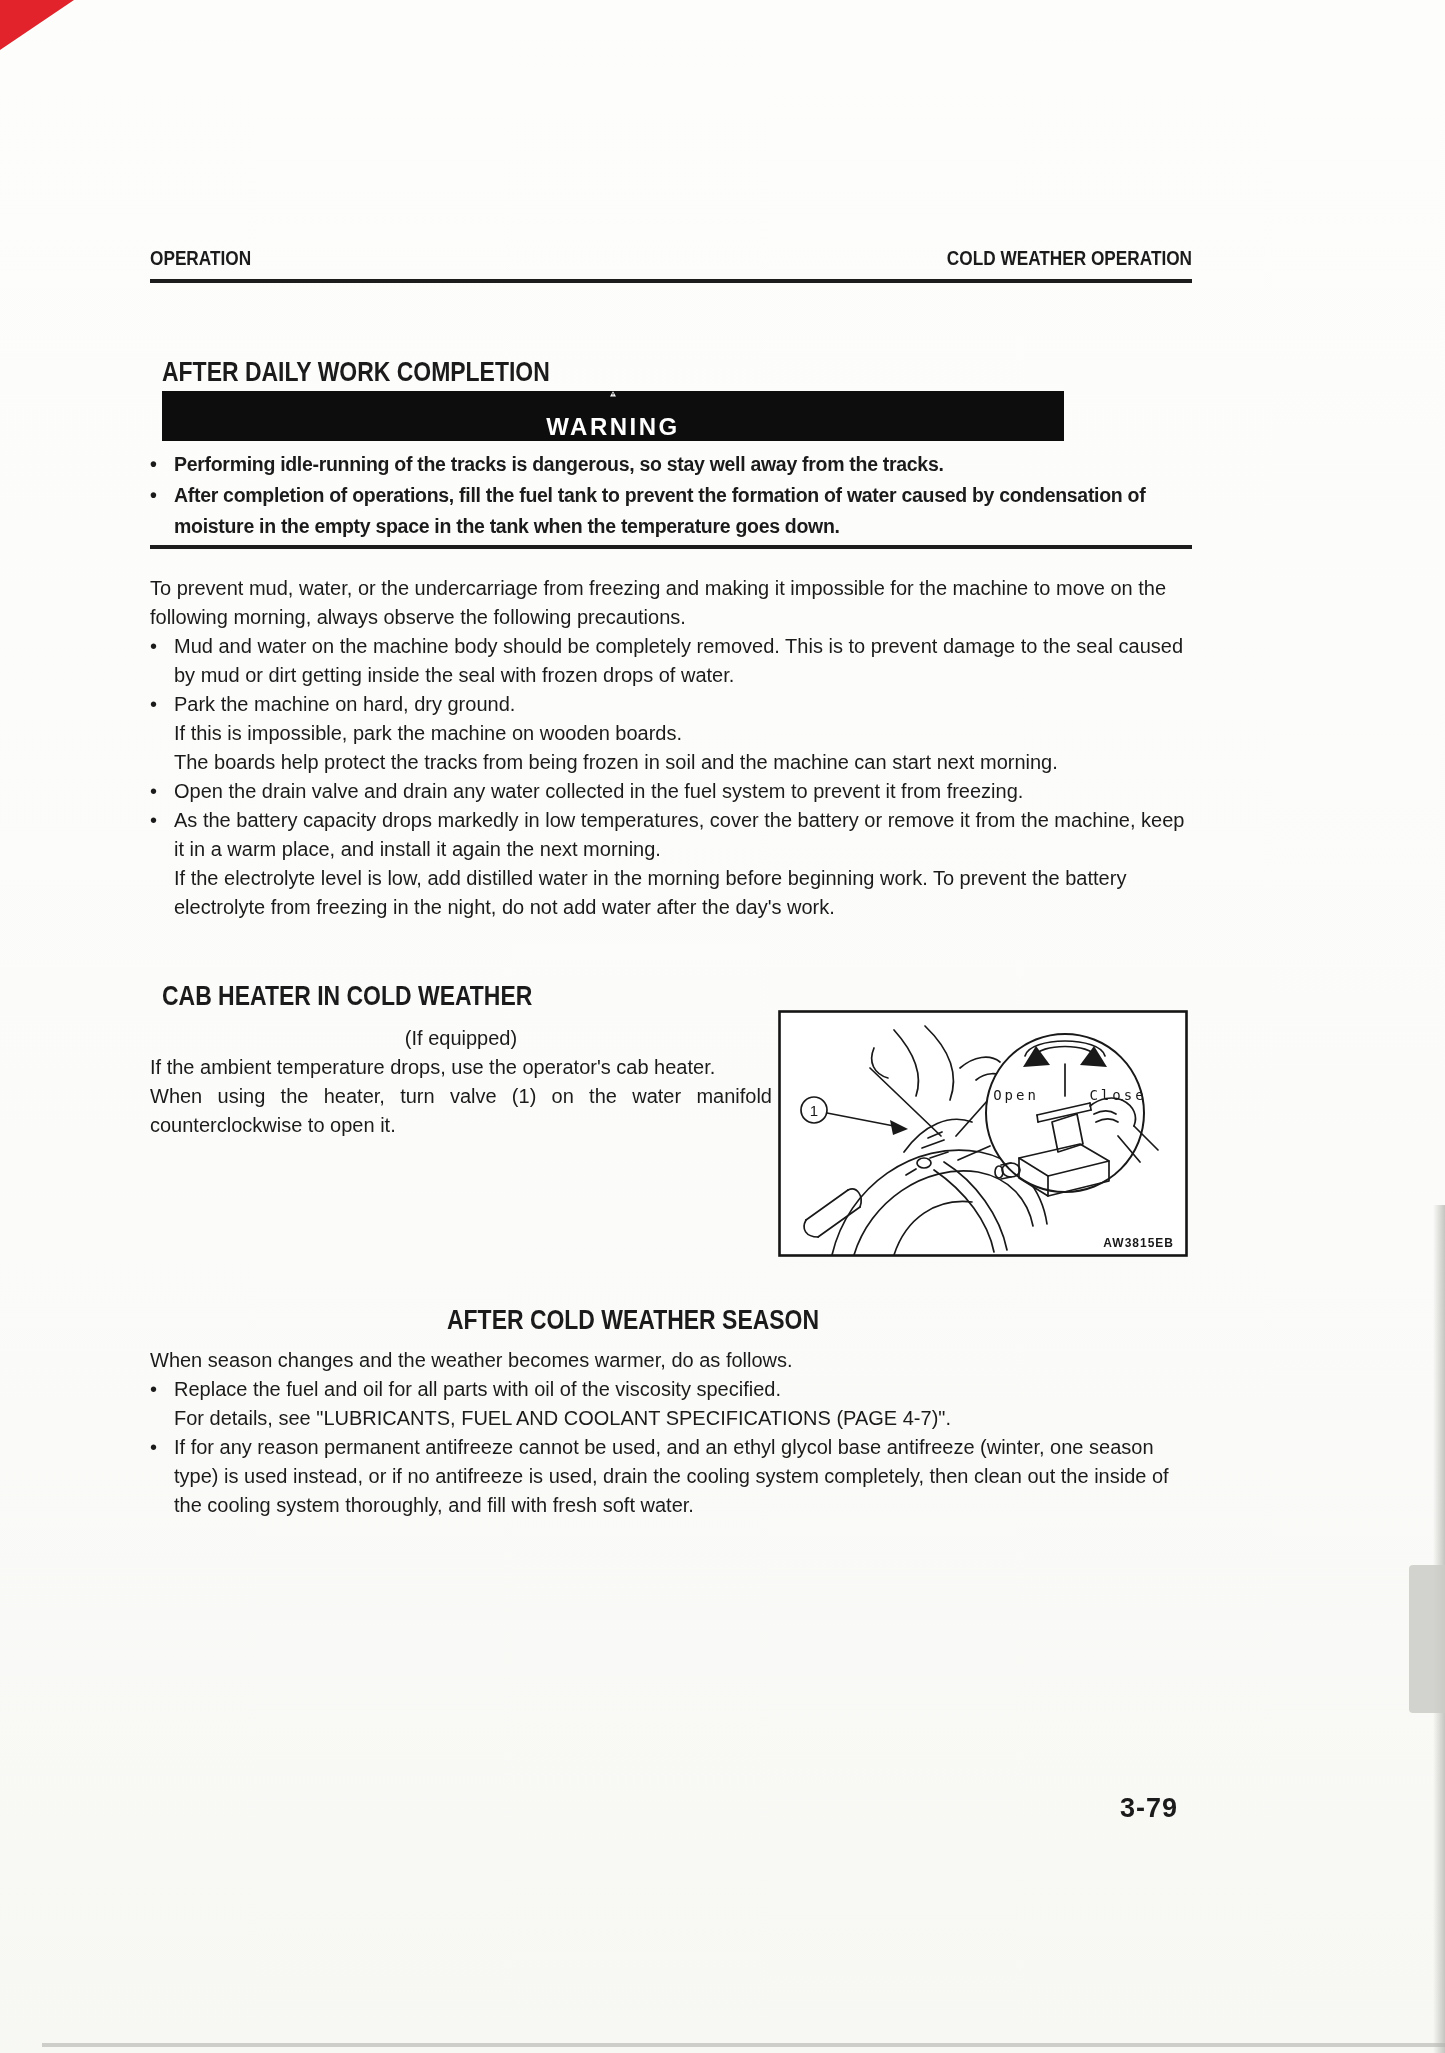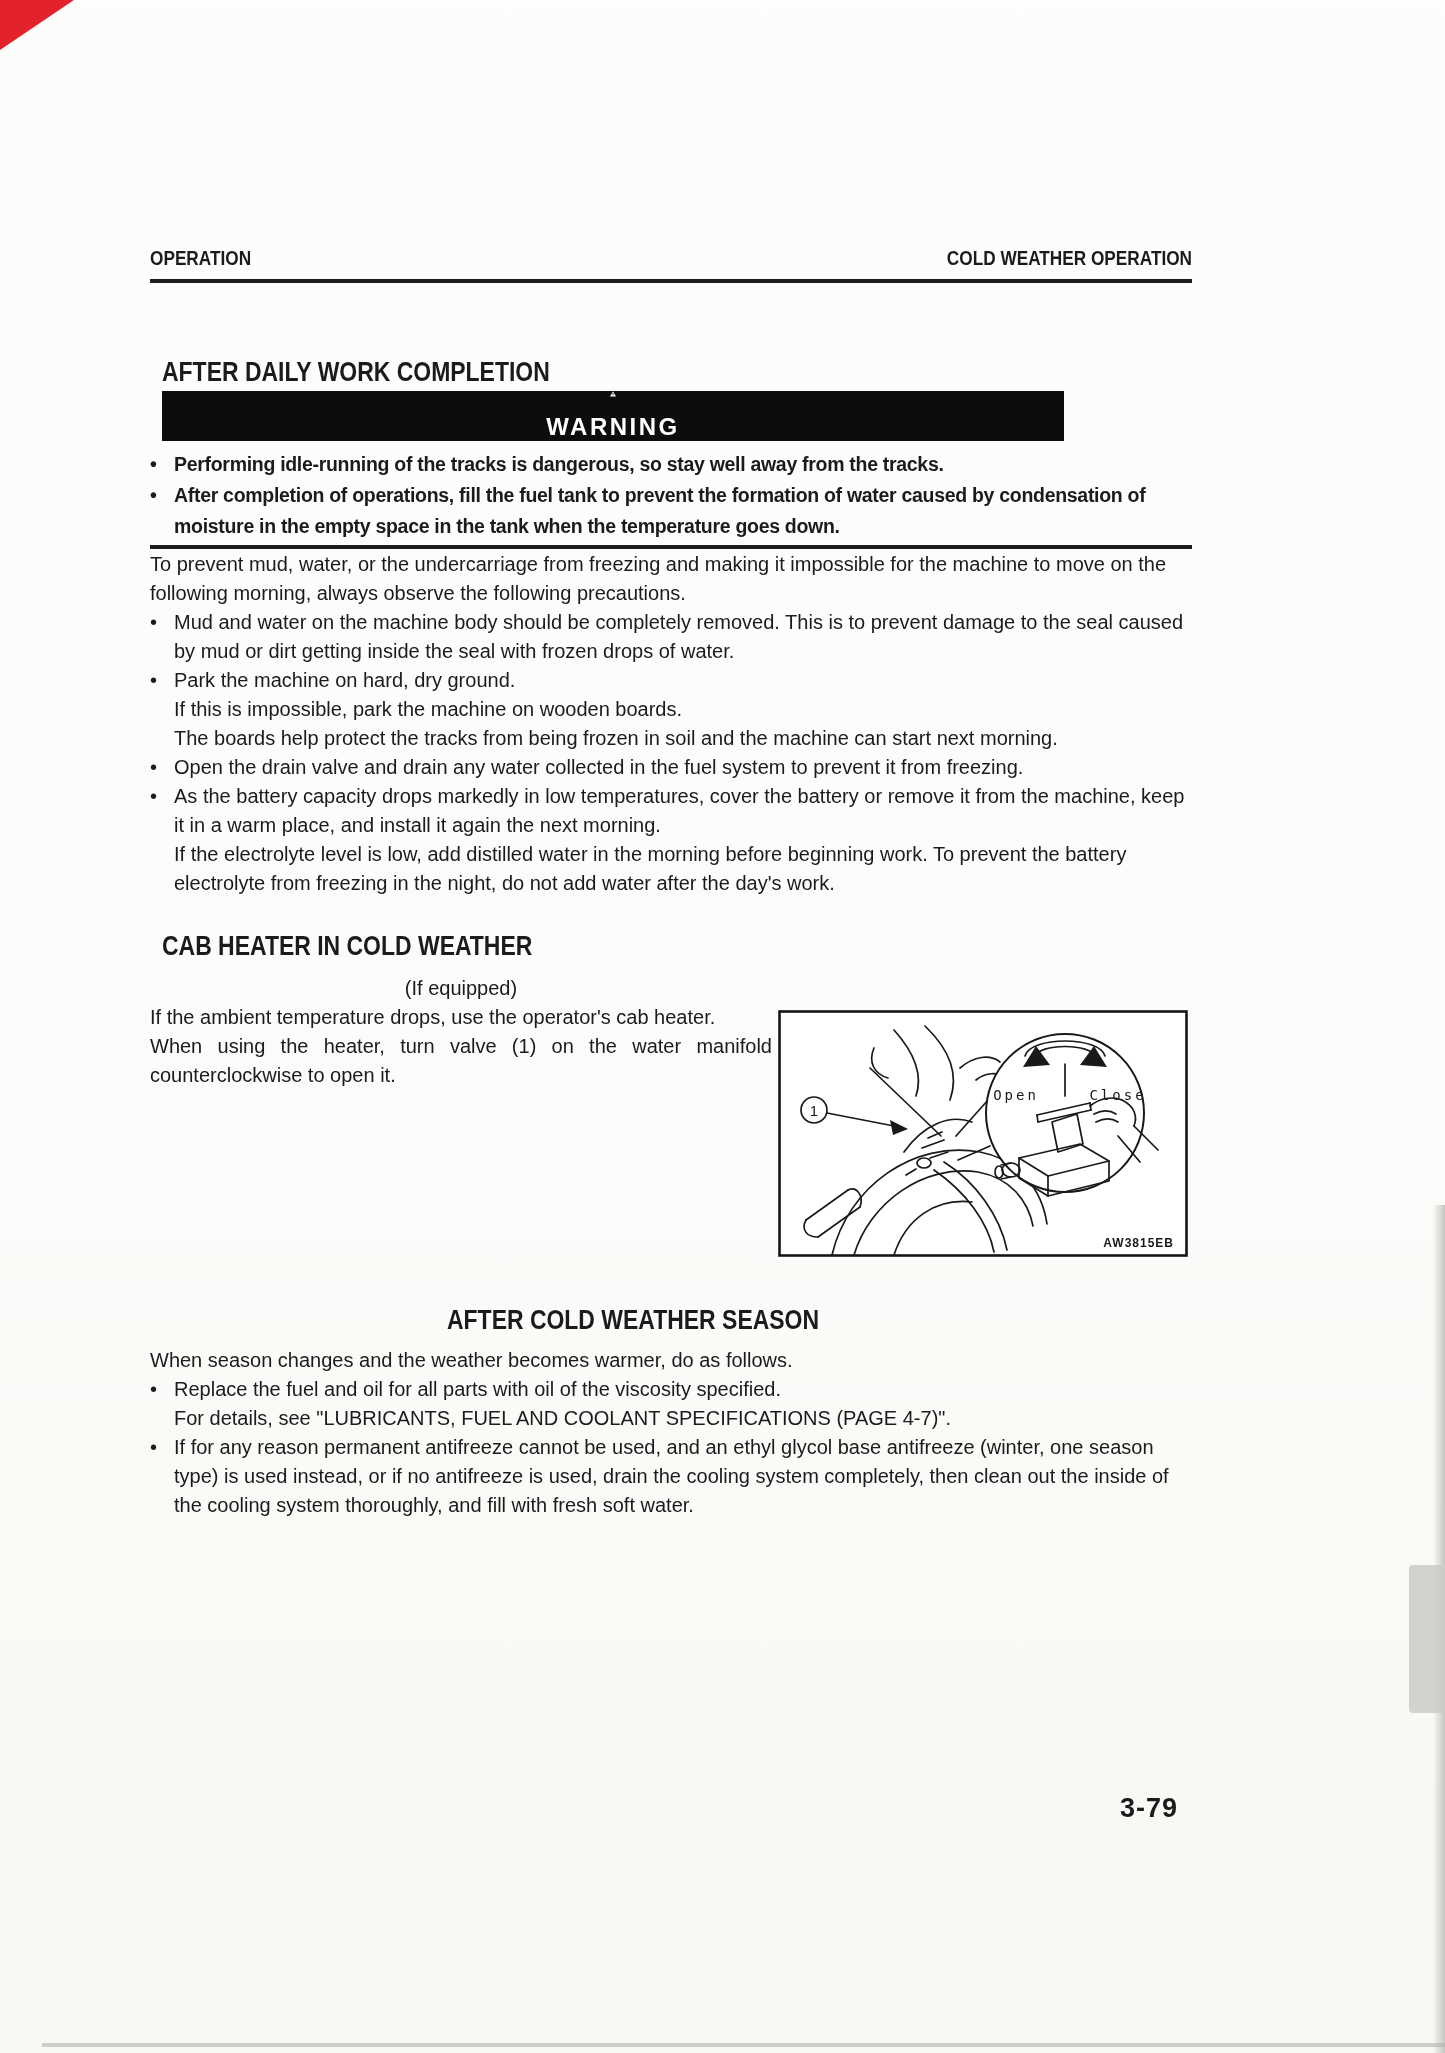"To prevent mud, water, or" .main-block { top: 550px -> 574px }
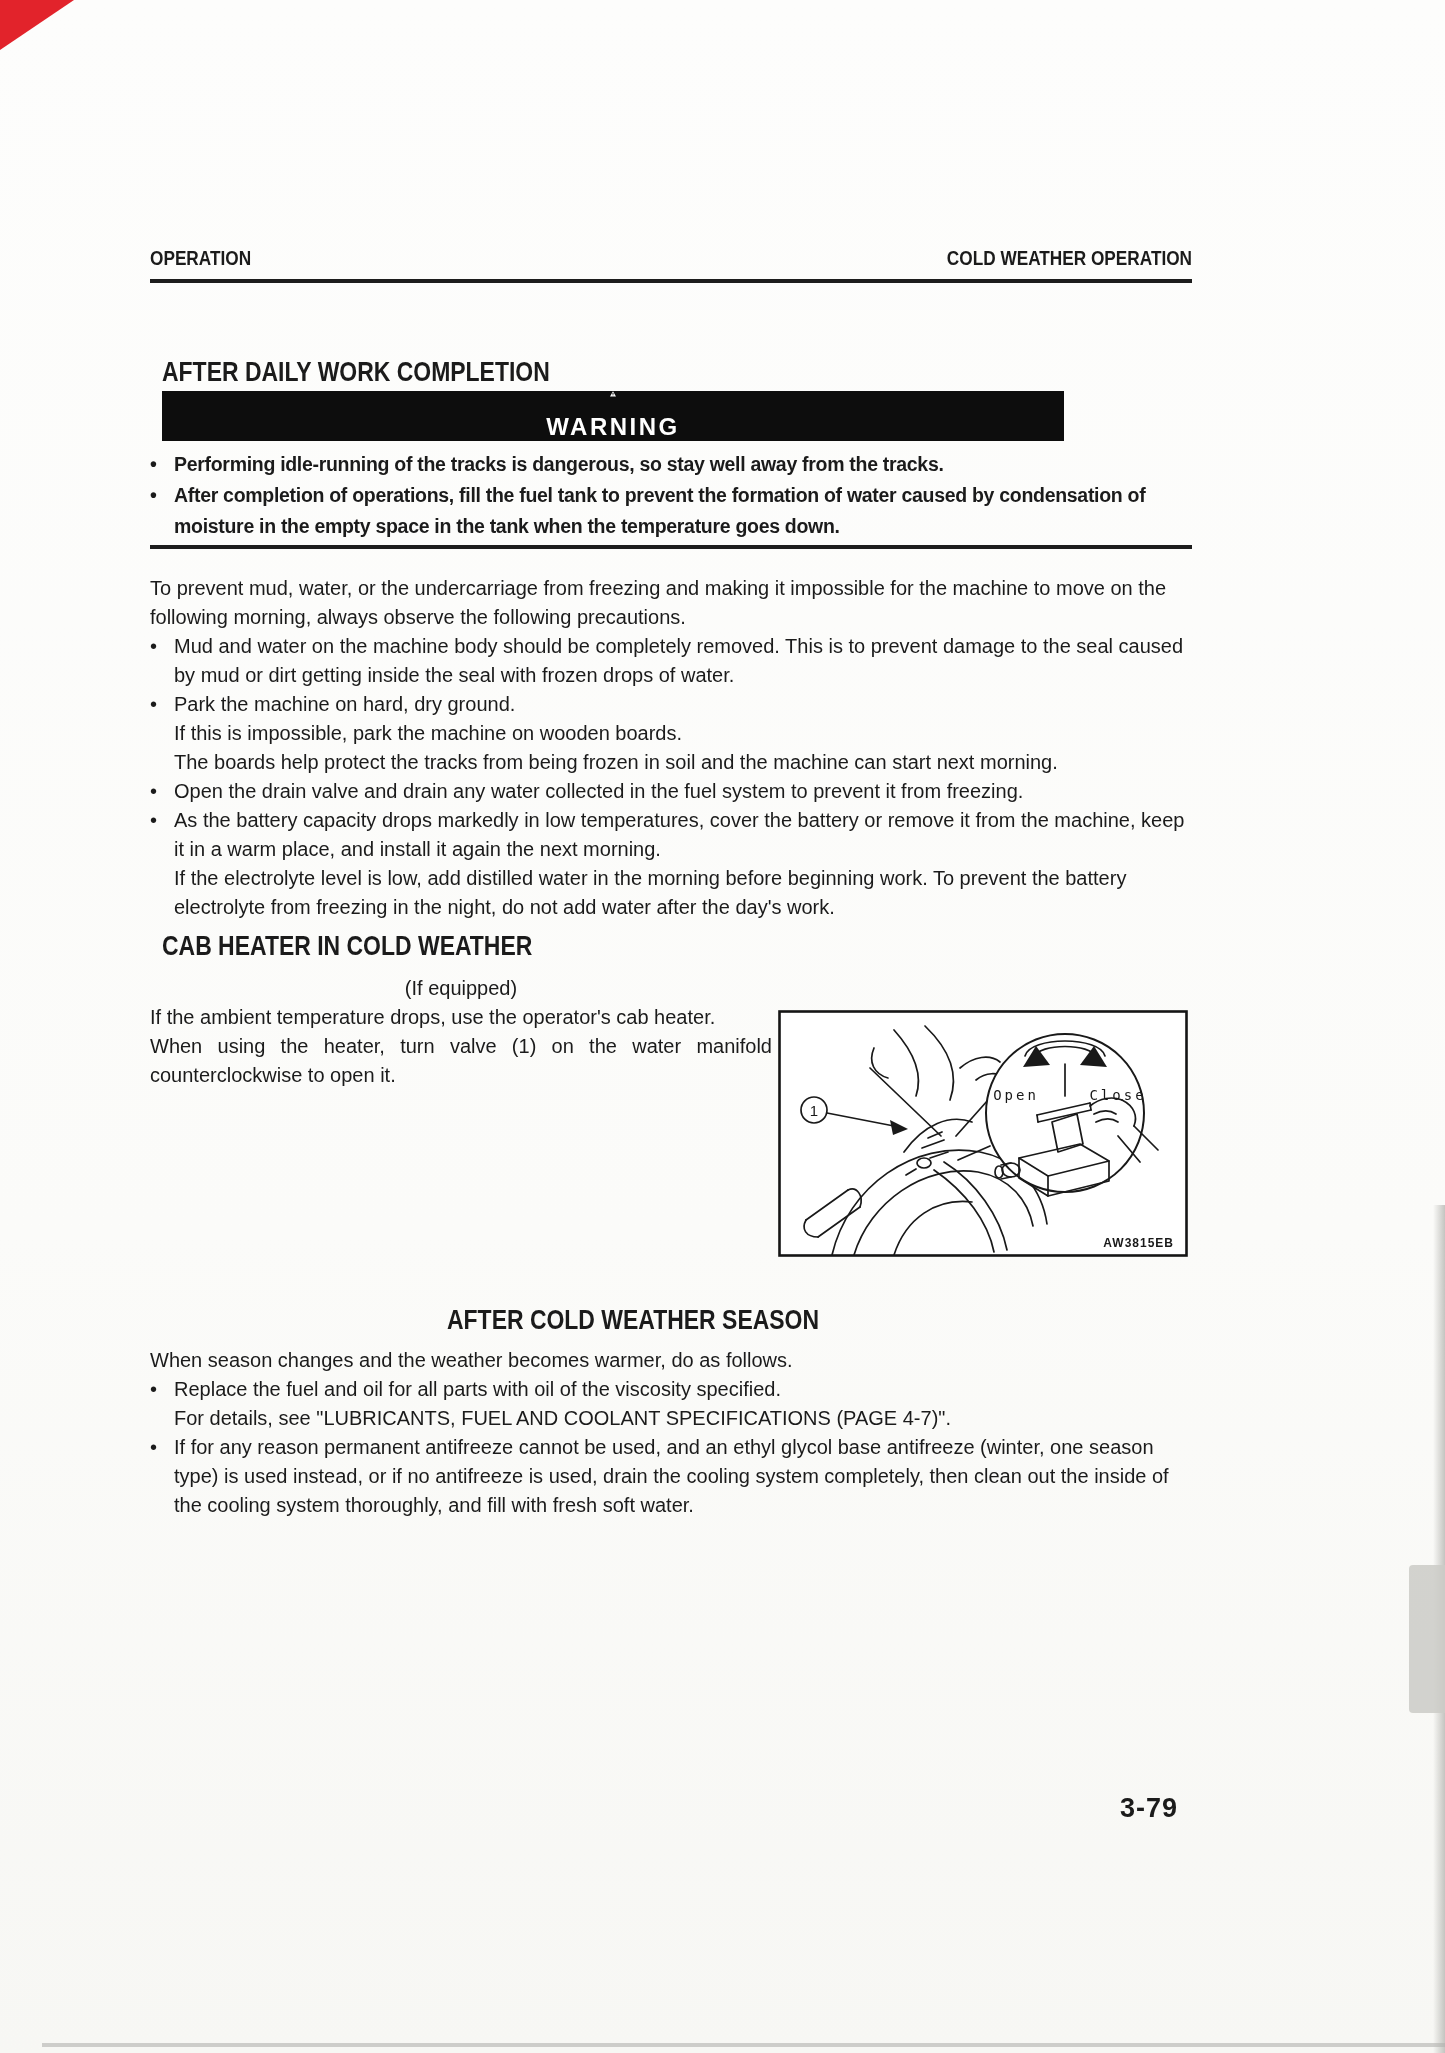"CAB HEATER IN COLD WEATHER" .cab-block { top: 918px -> 968px }
